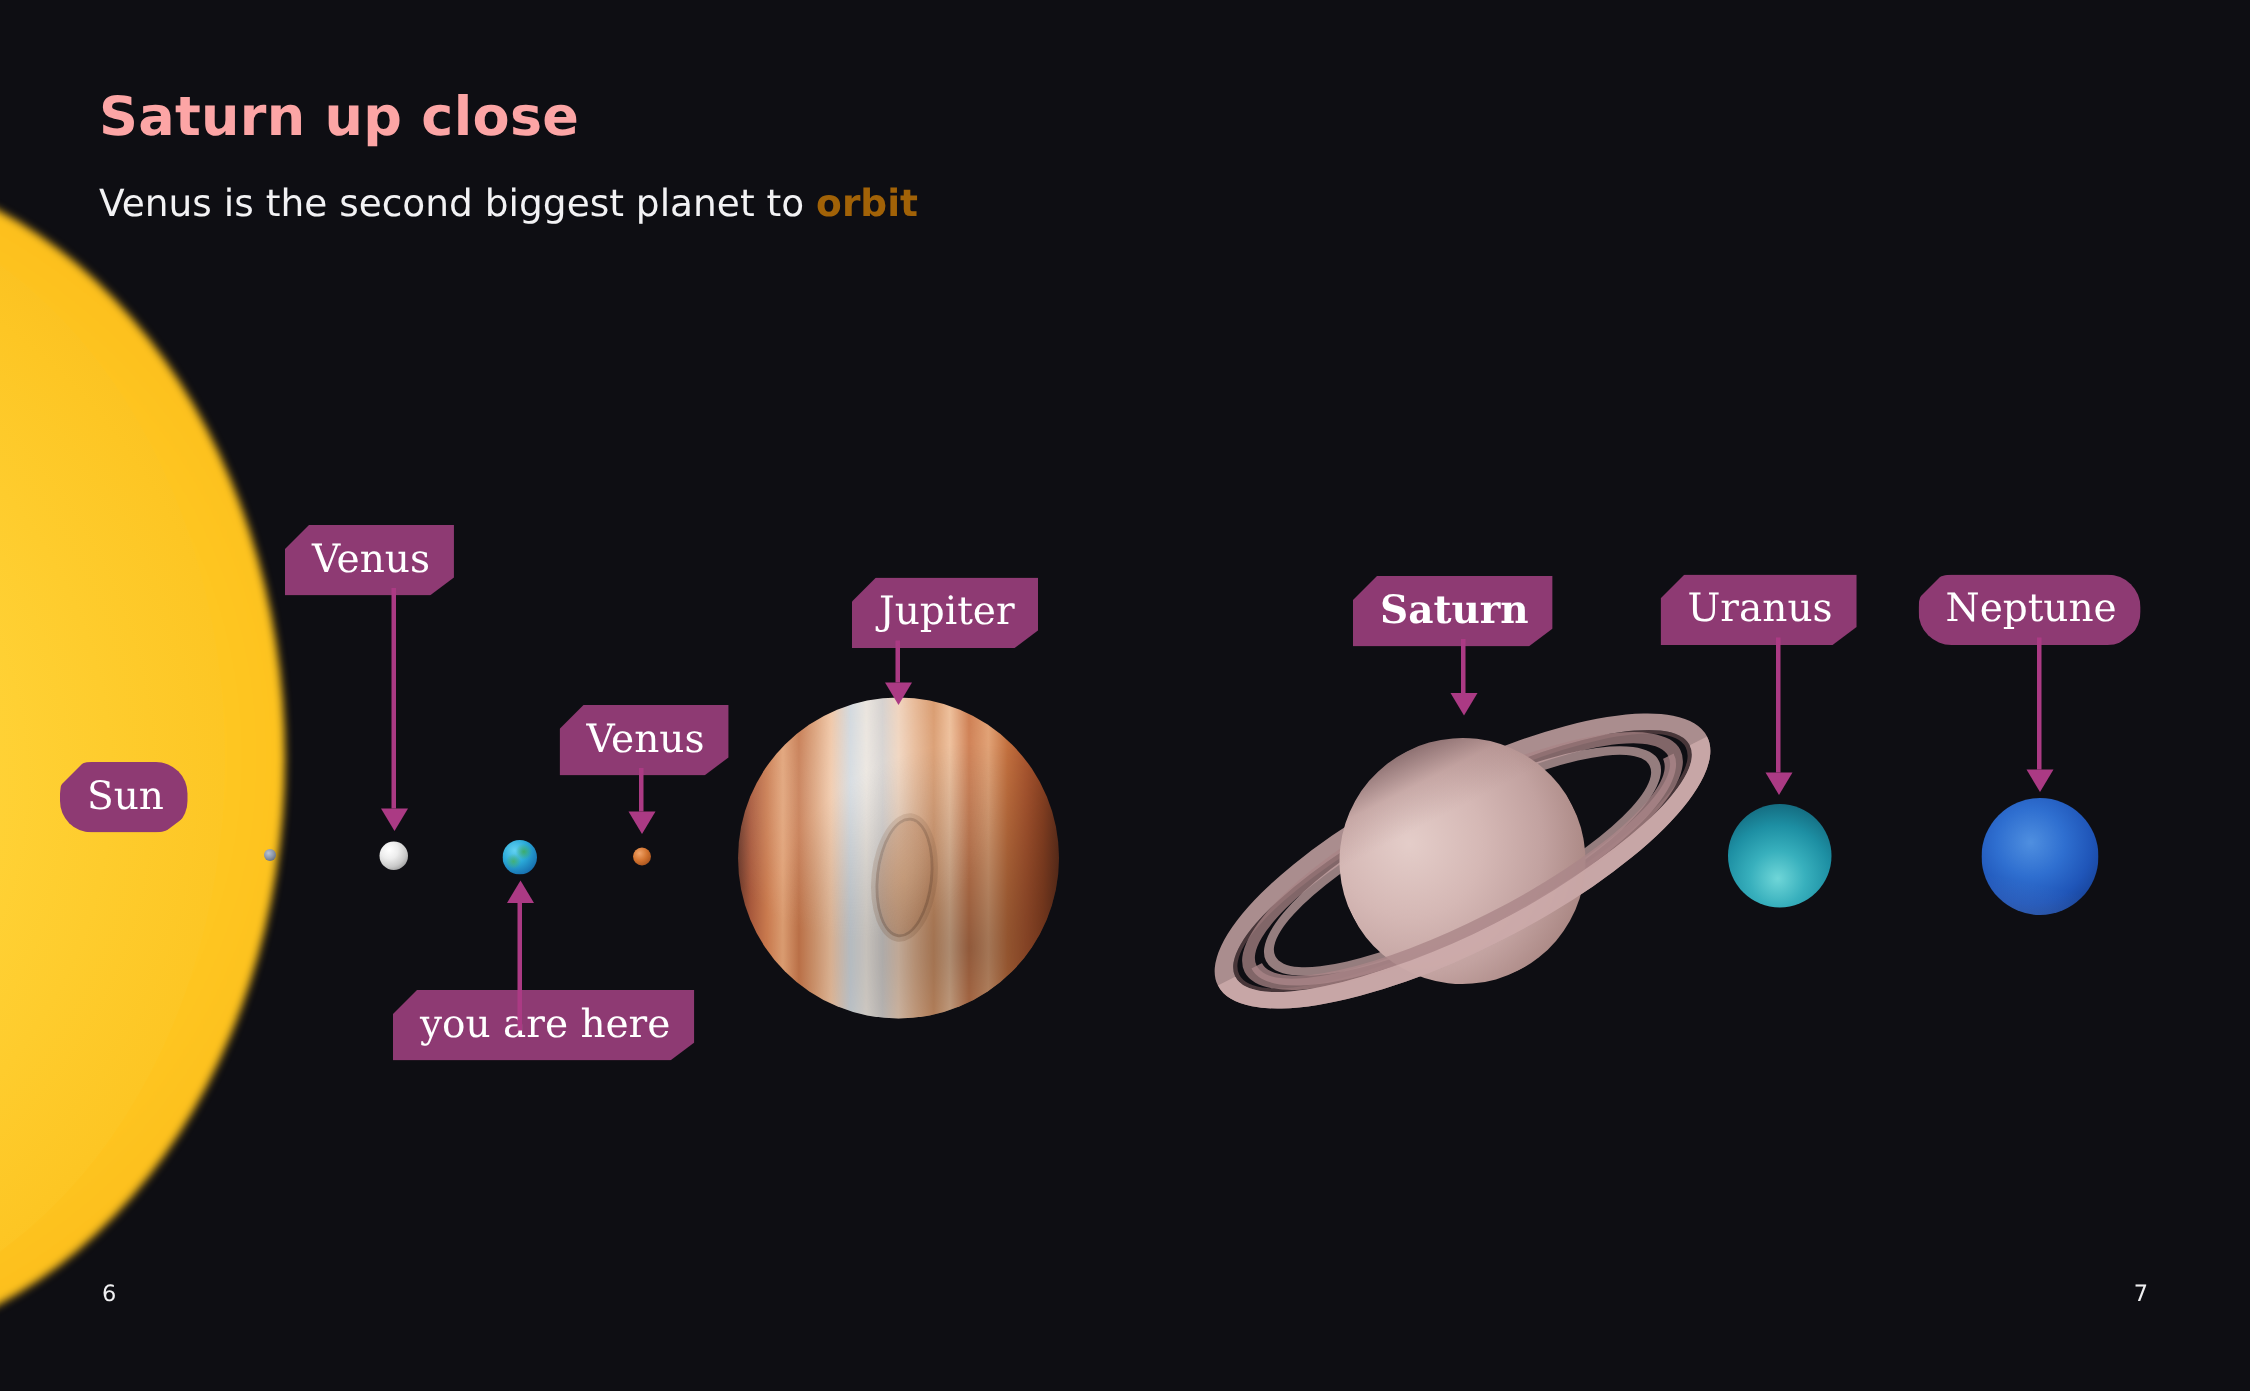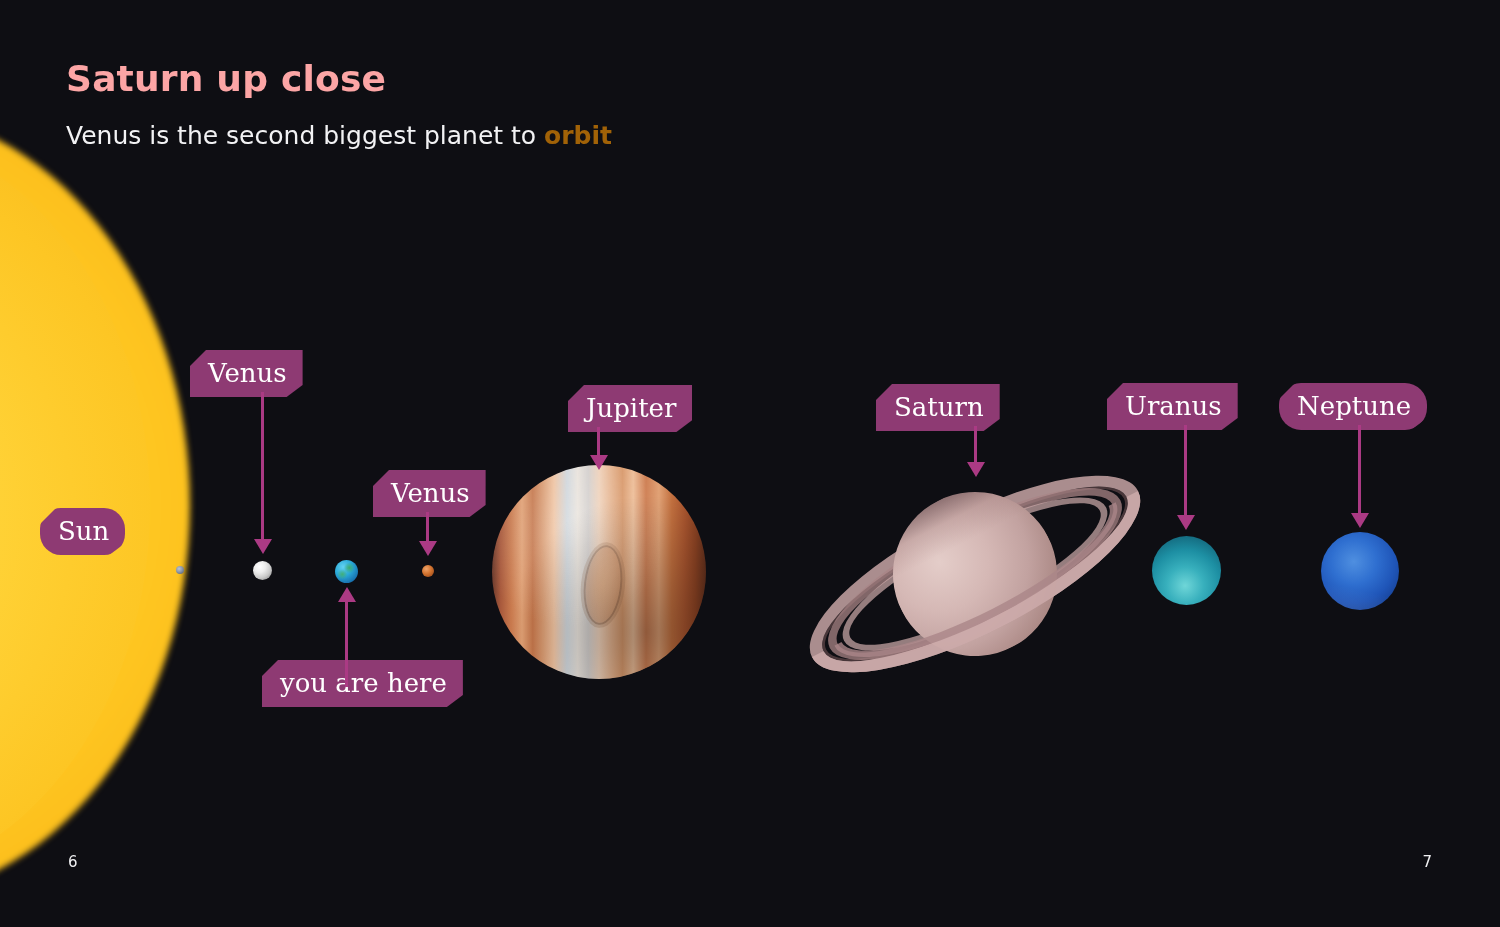"Saturn" div.tag { font-weight: none -> bold; left: 876px -> 902px }
